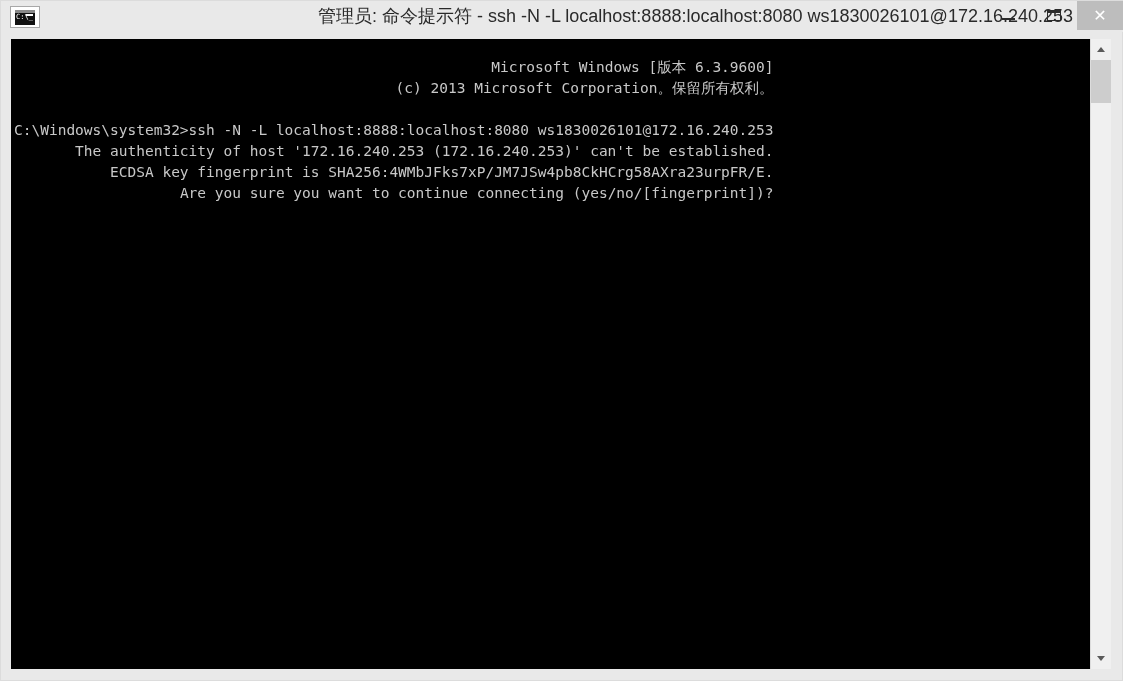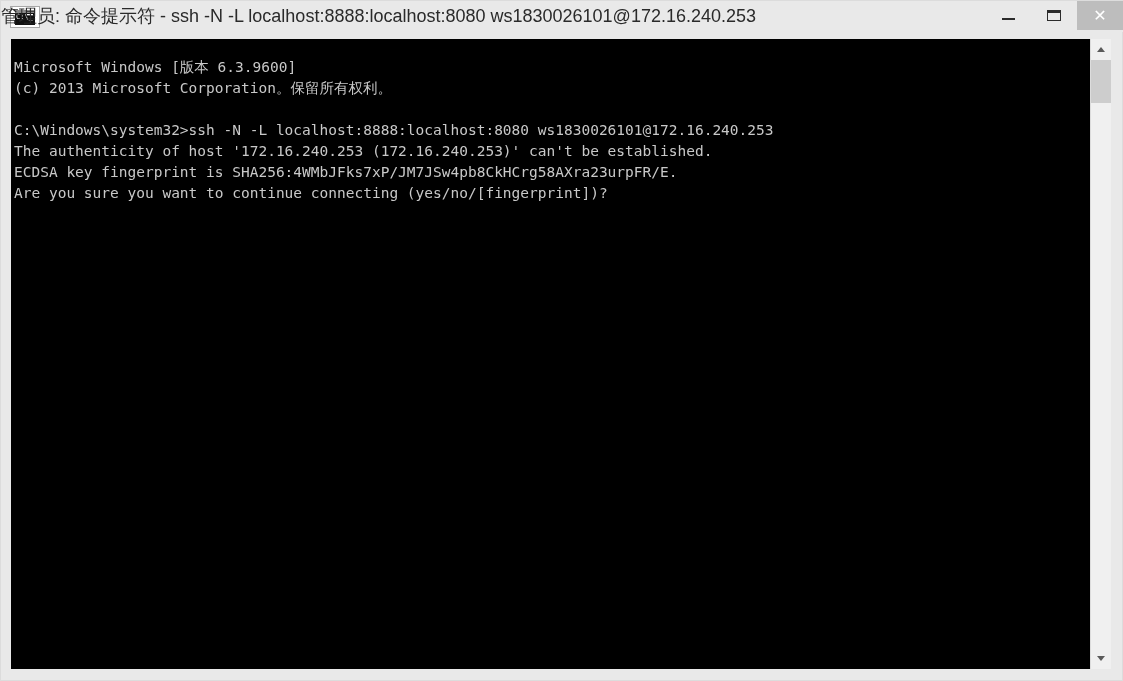"管理员: 命令提示符 - ssh -N" .title-text { text-align: left -> right }
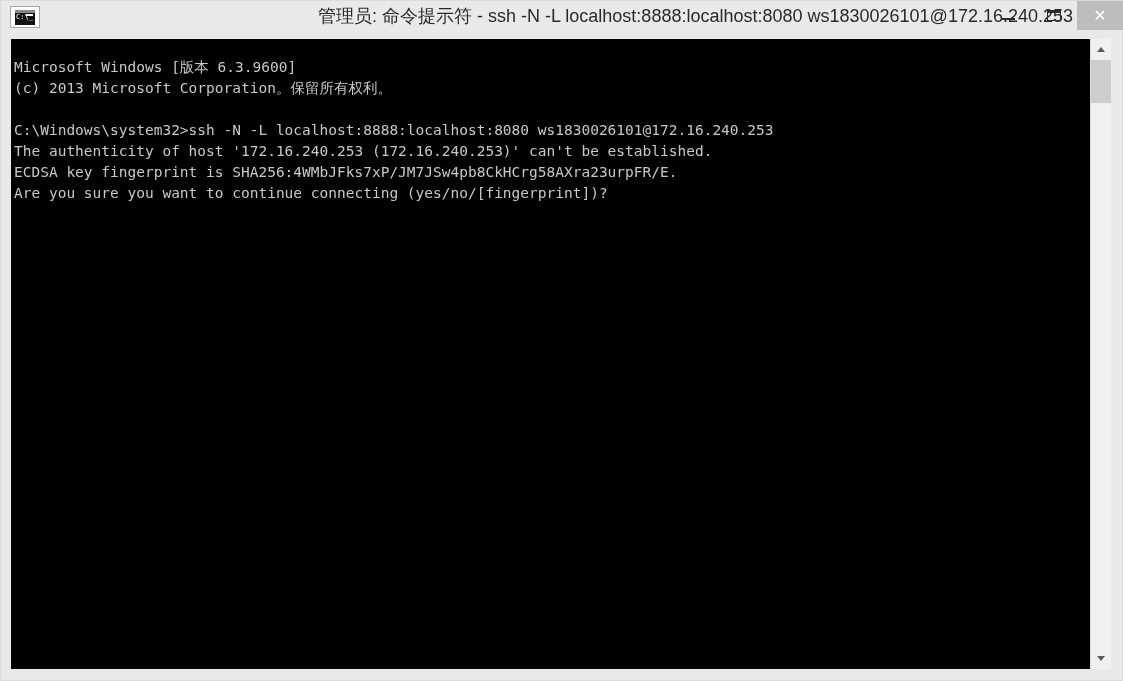"Microsoft Windows [版本 6.3.9600]" .console-text { text-align: none -> right }
